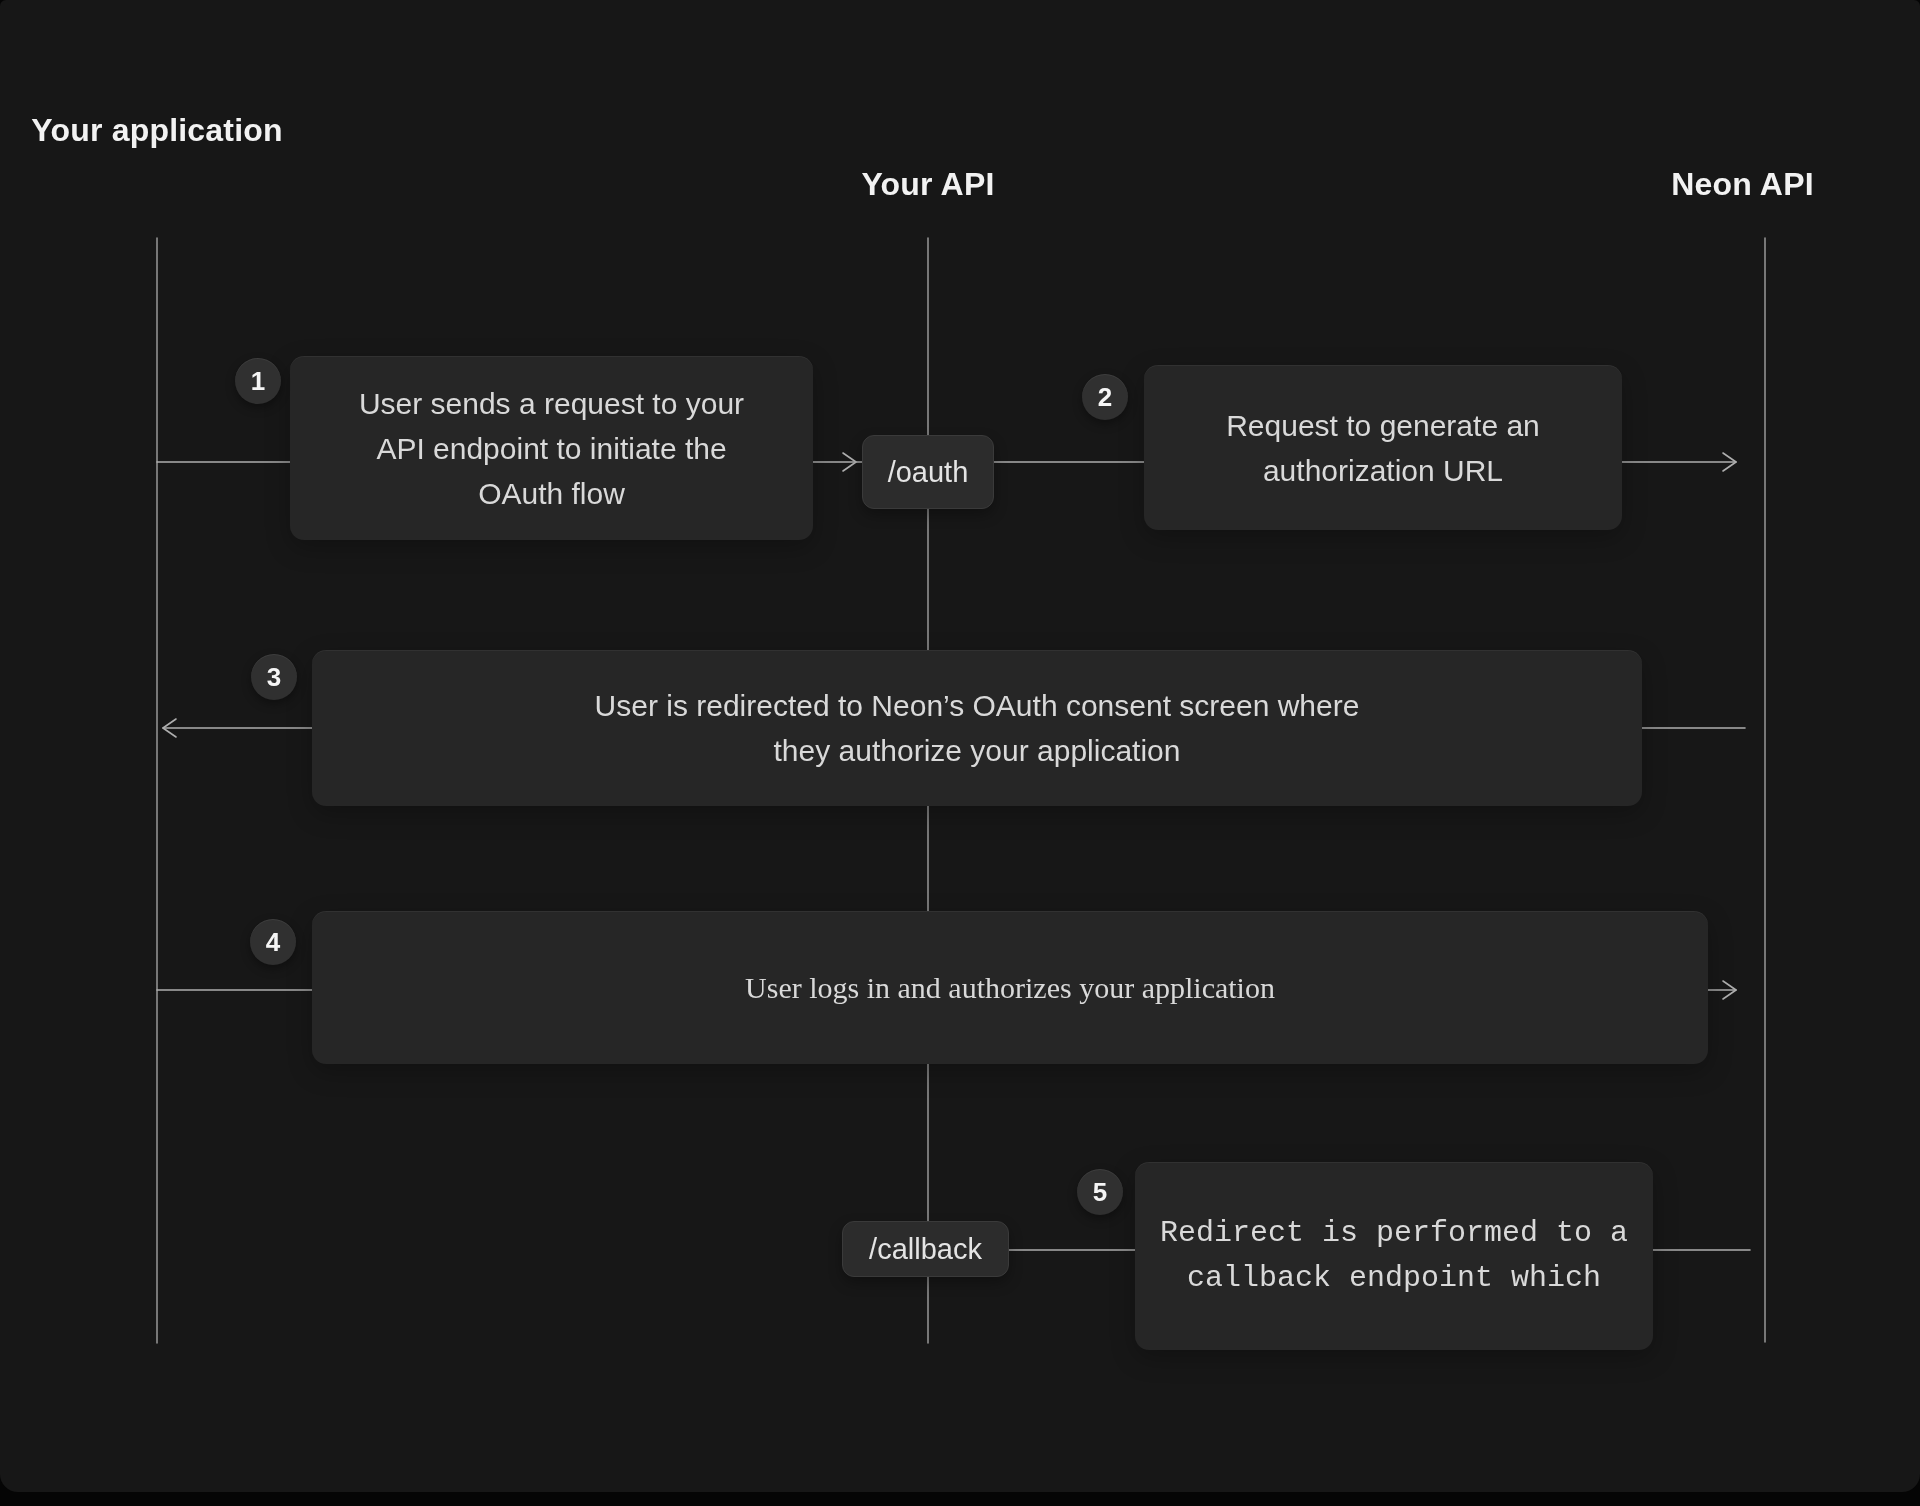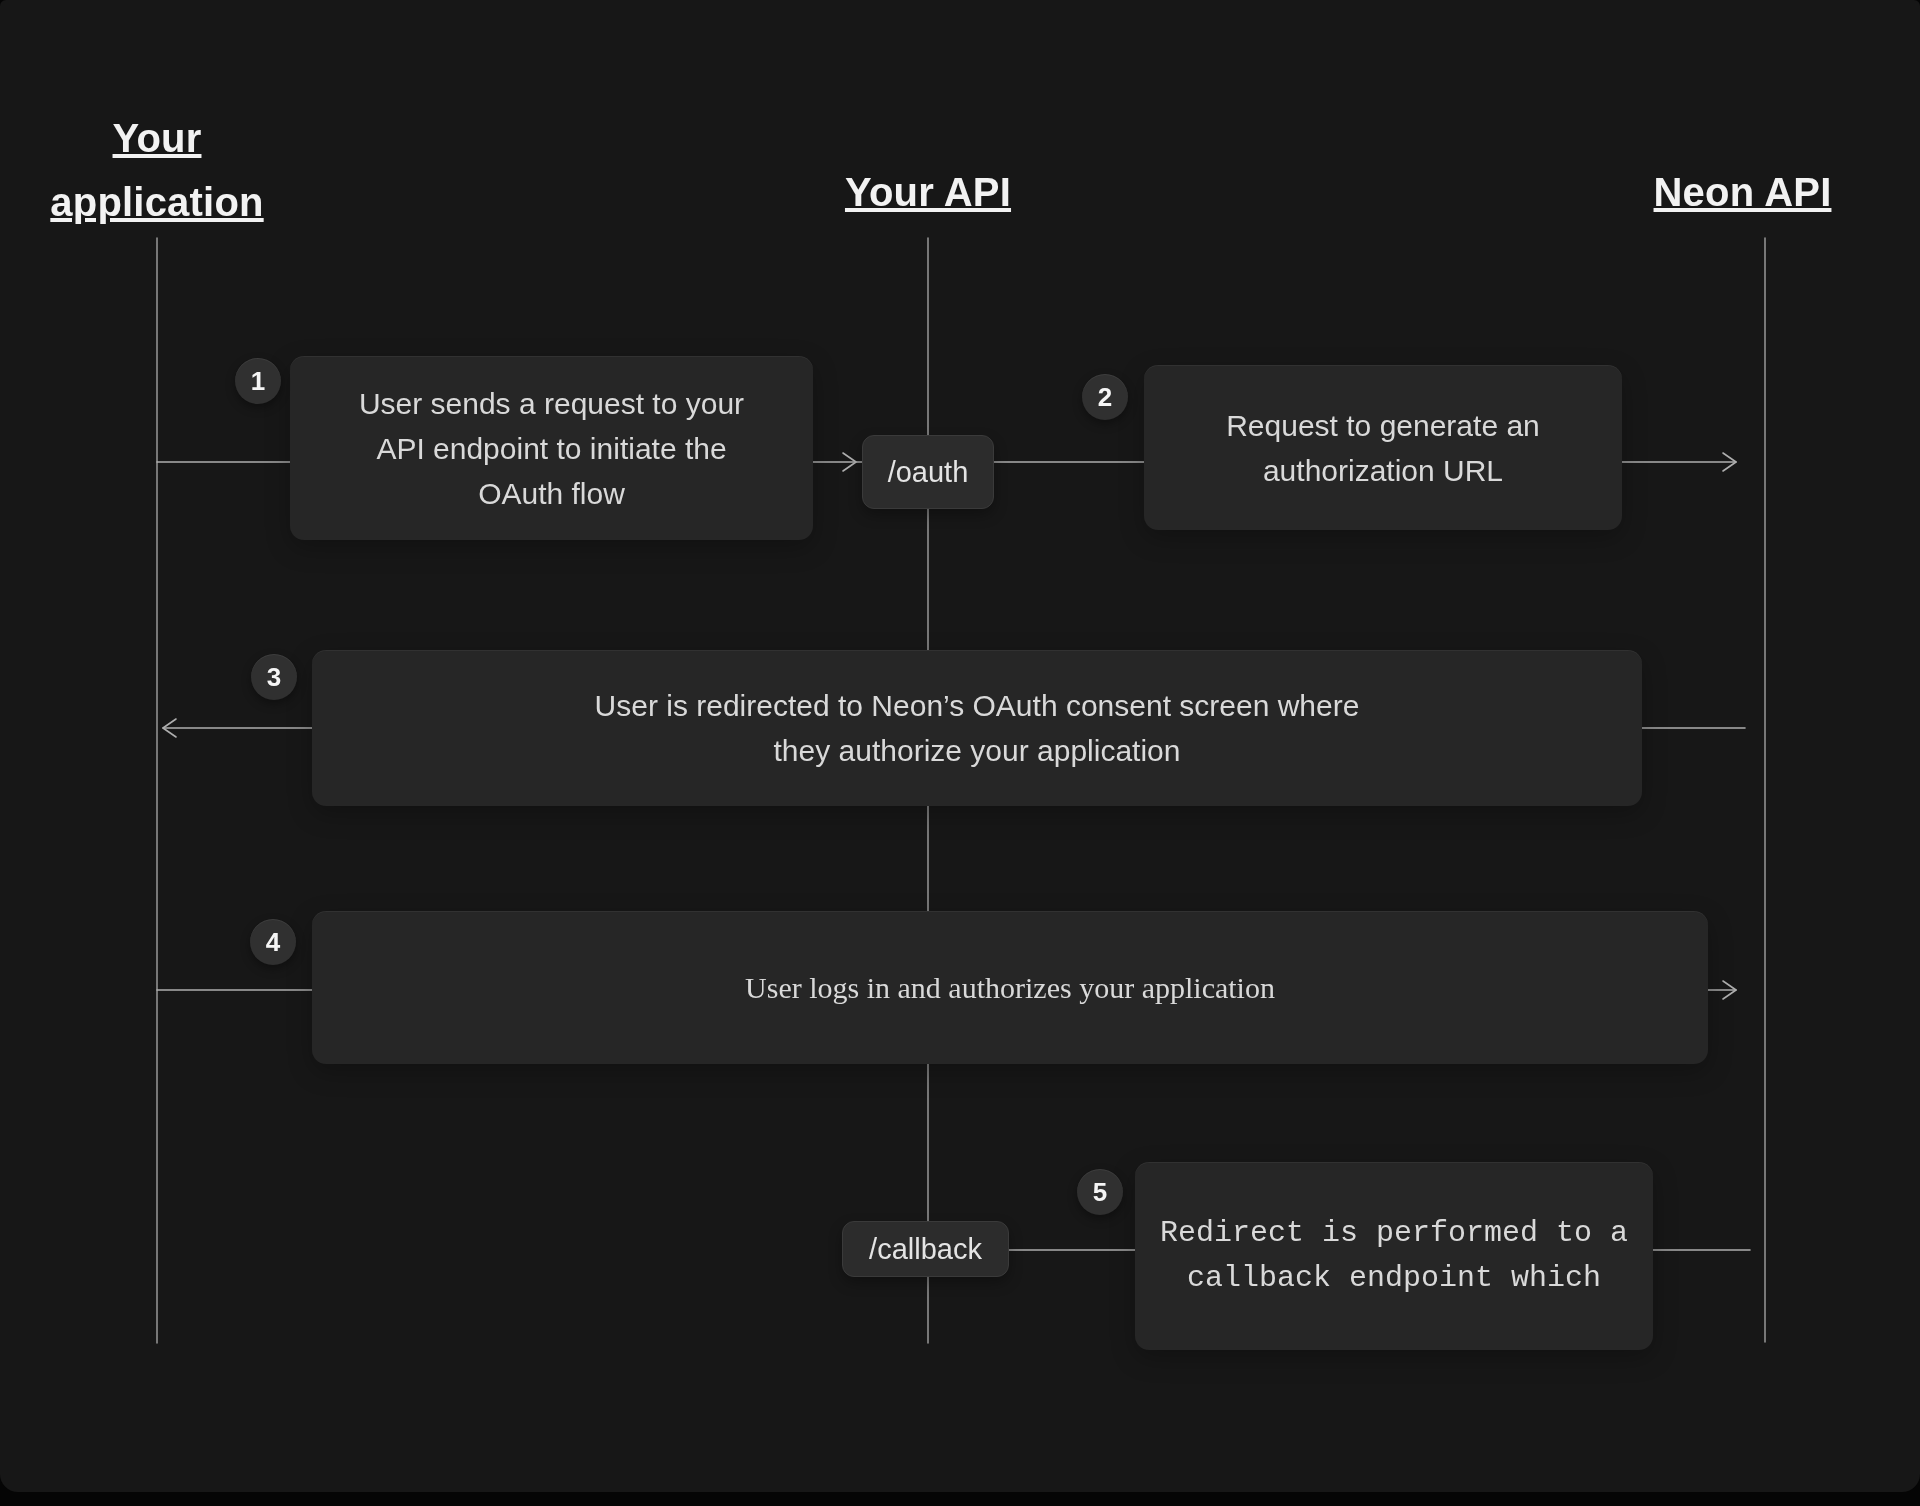"Your application" .lane-label { font-size: 40px -> 32px; line-height: 64px -> 48px; text-decoration: underline -> none }
